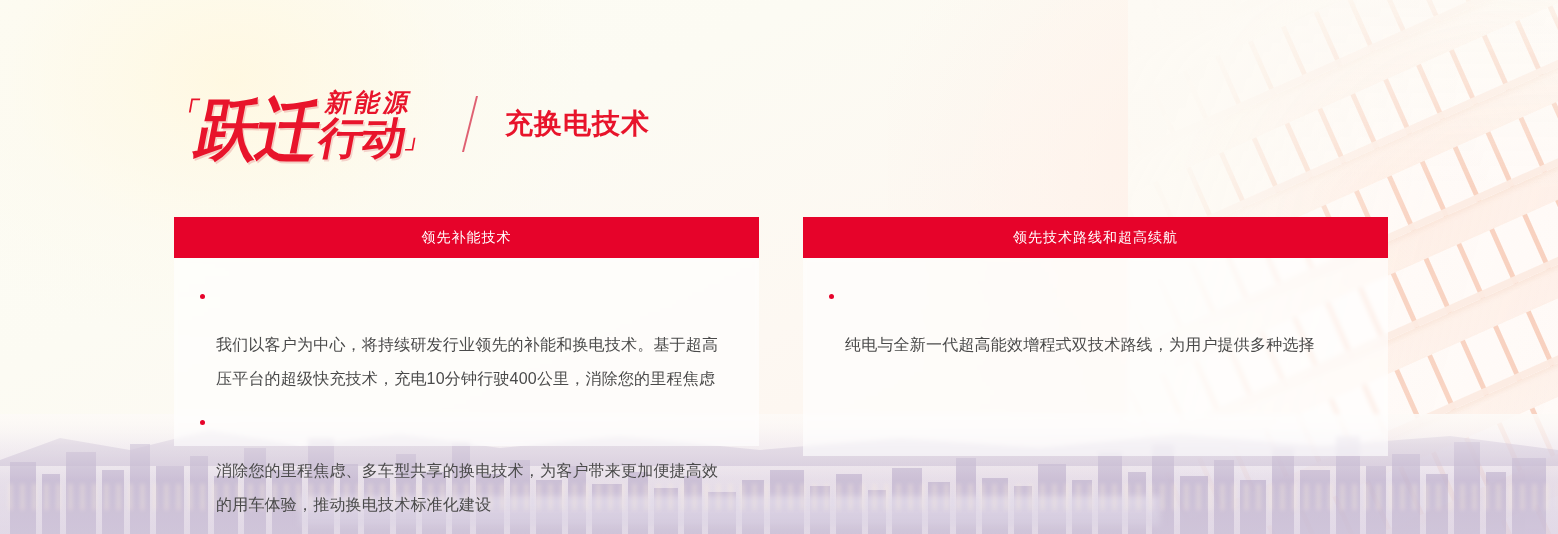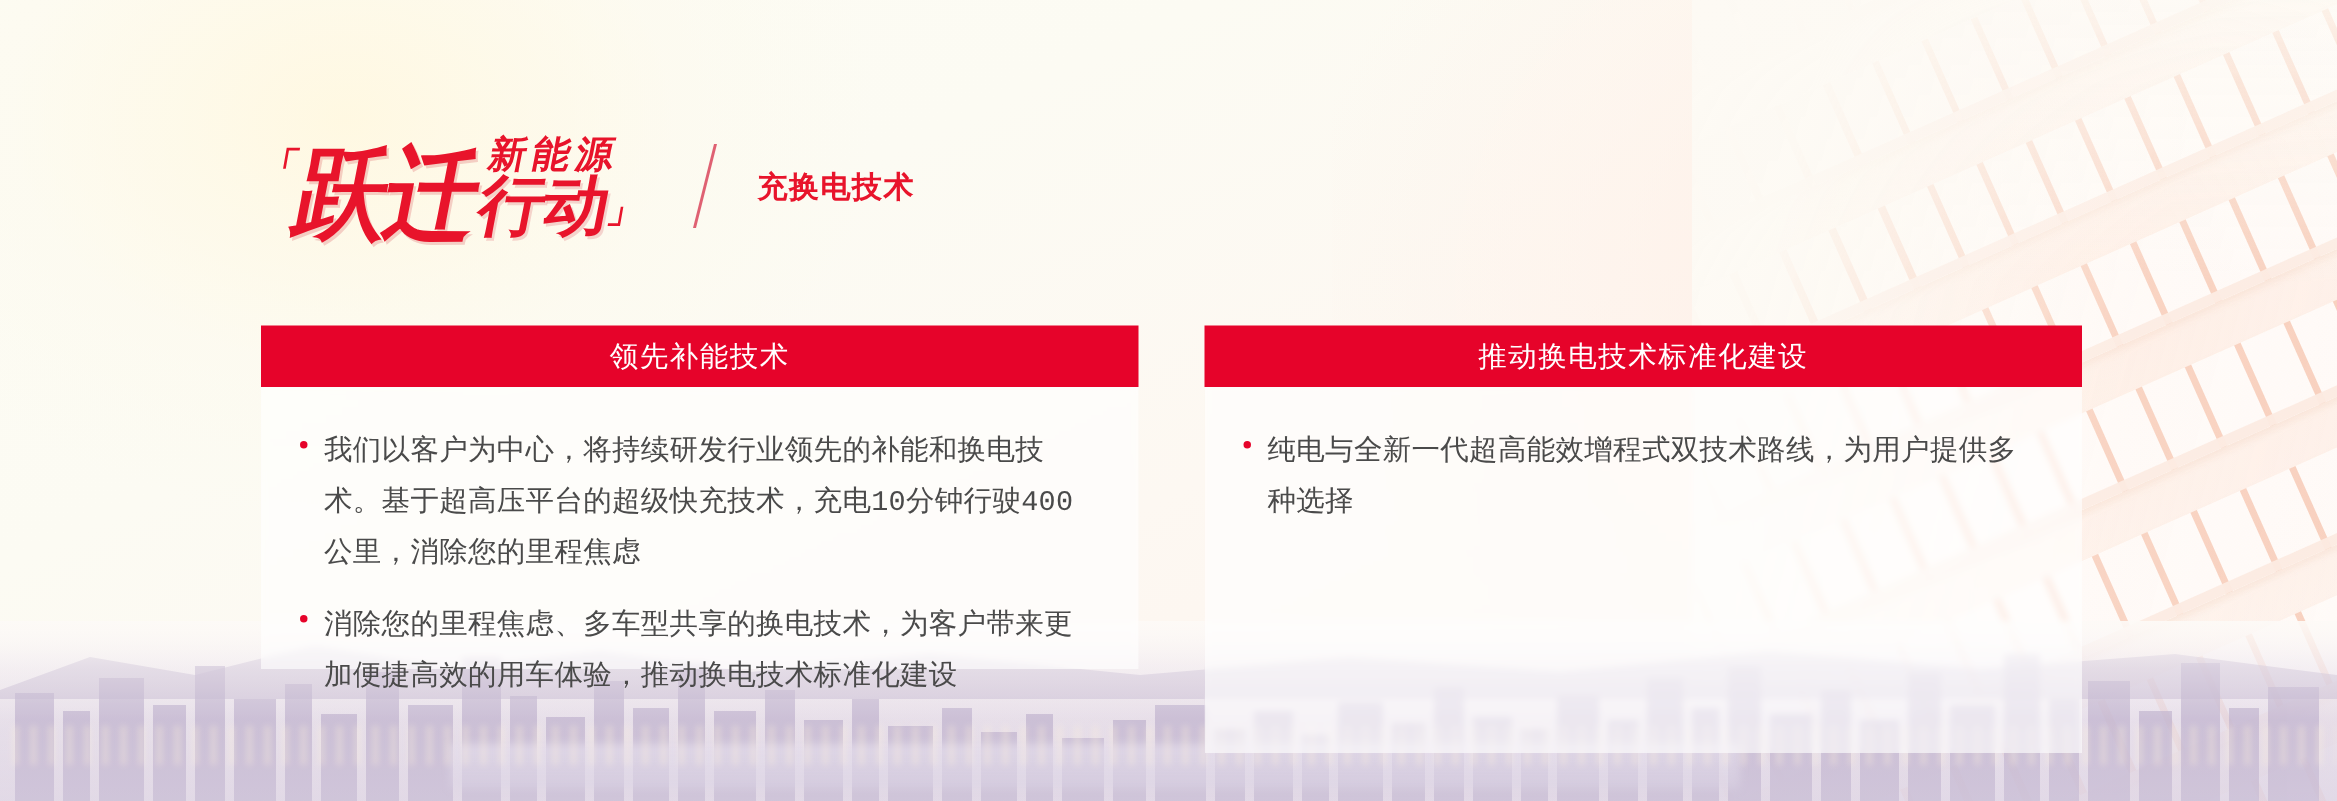"充换电技术" .logo-subtitle { font-size: 20px -> 28px }
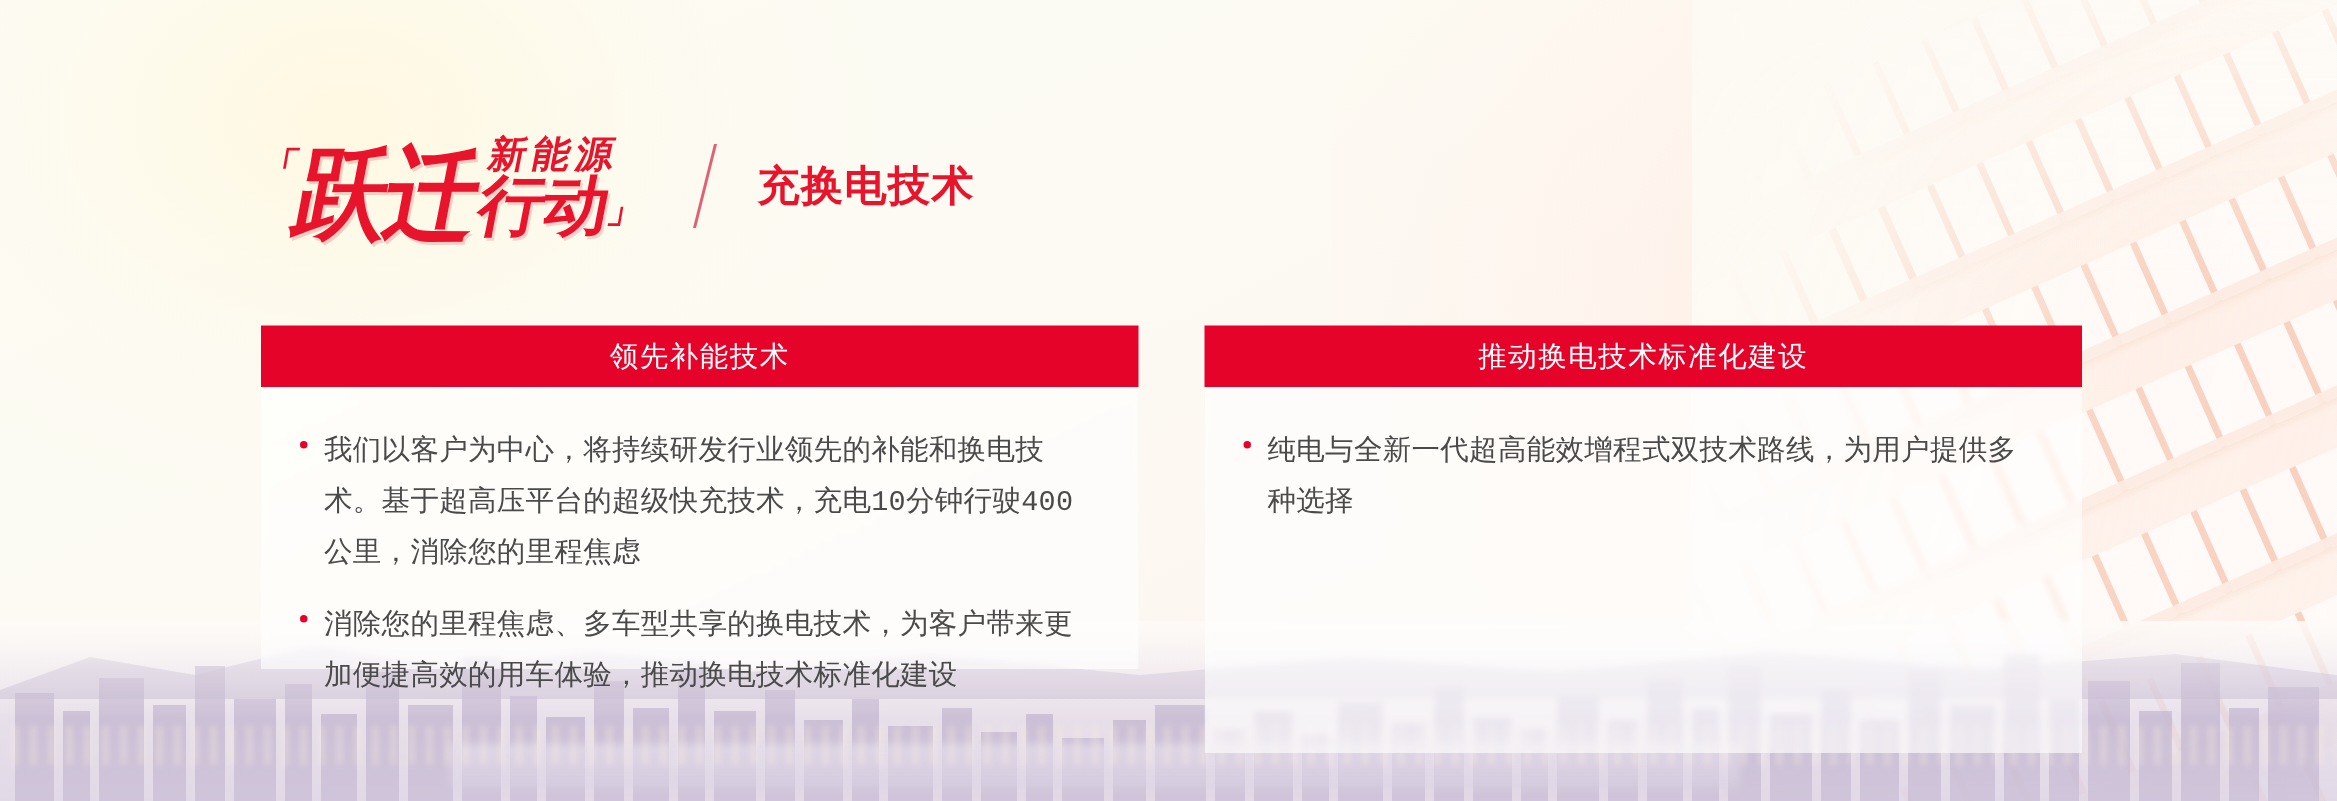"领先补能技术" .card-header { font-size: 19px -> 14px }
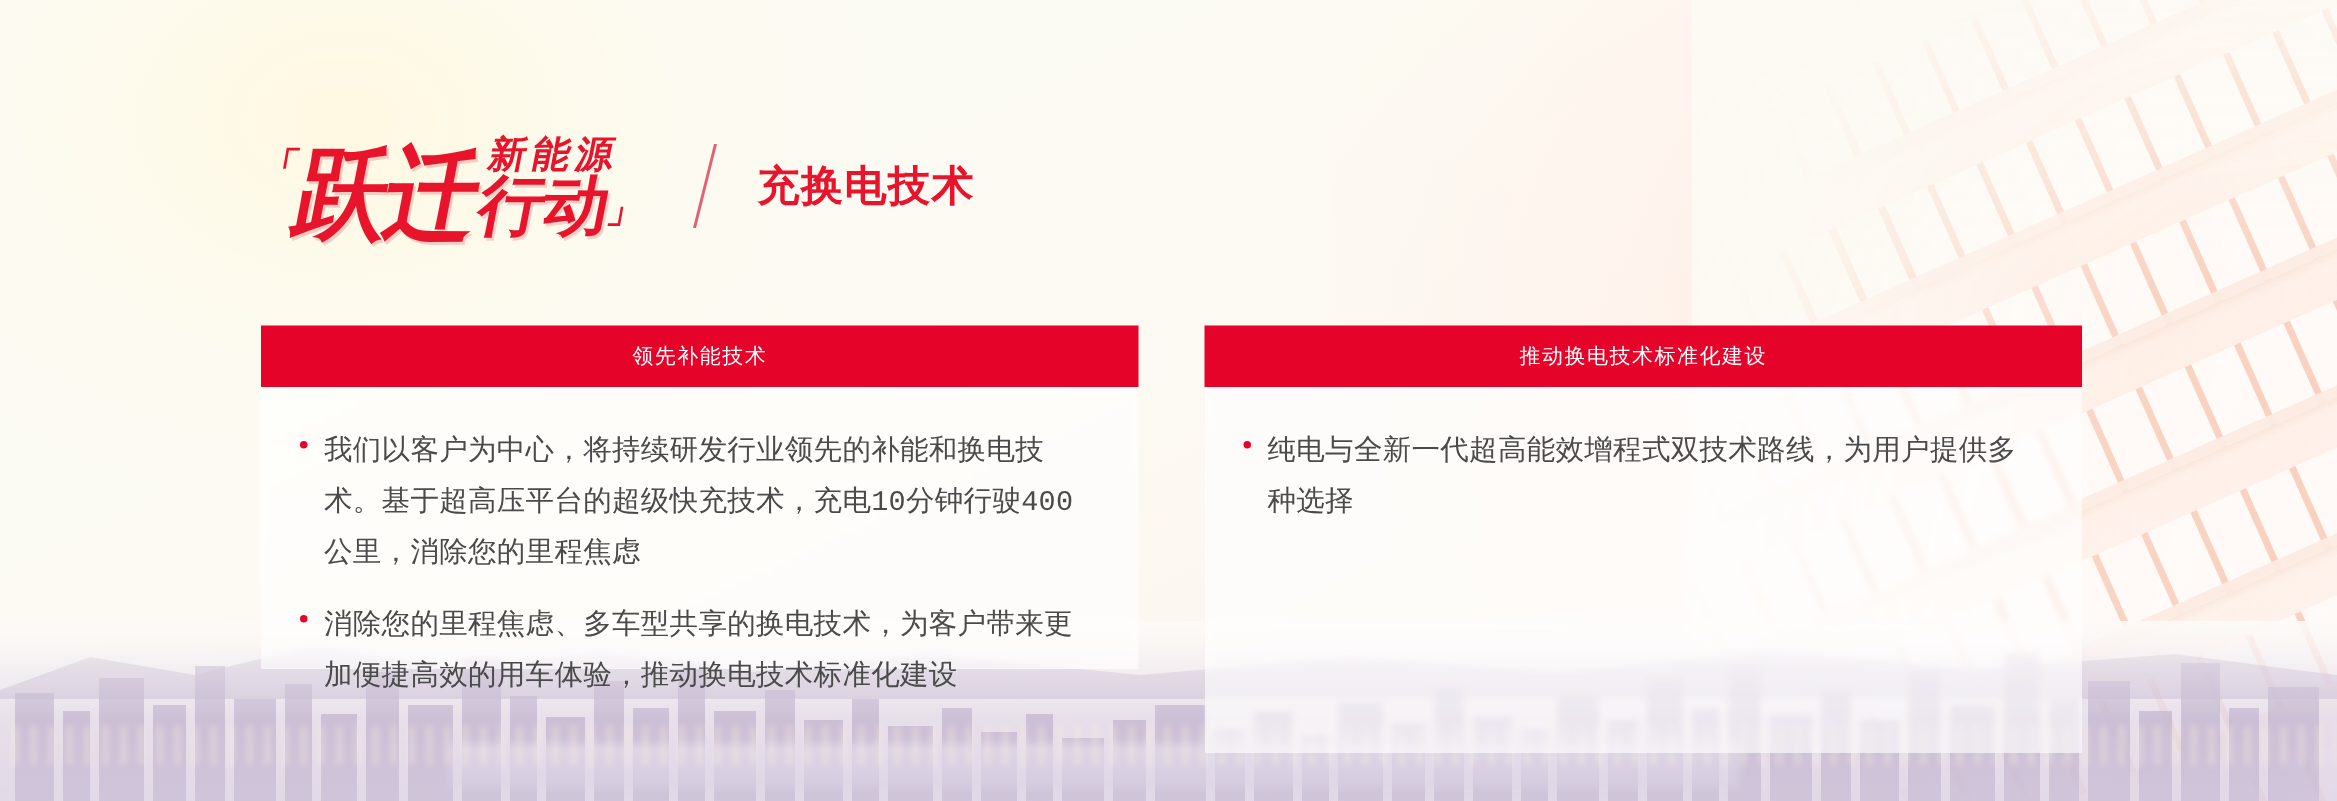"推动换电技术标准化建设" div.card-header { text: 推动换电技术标准化建设 -> 领先技术路线和超高续航 }
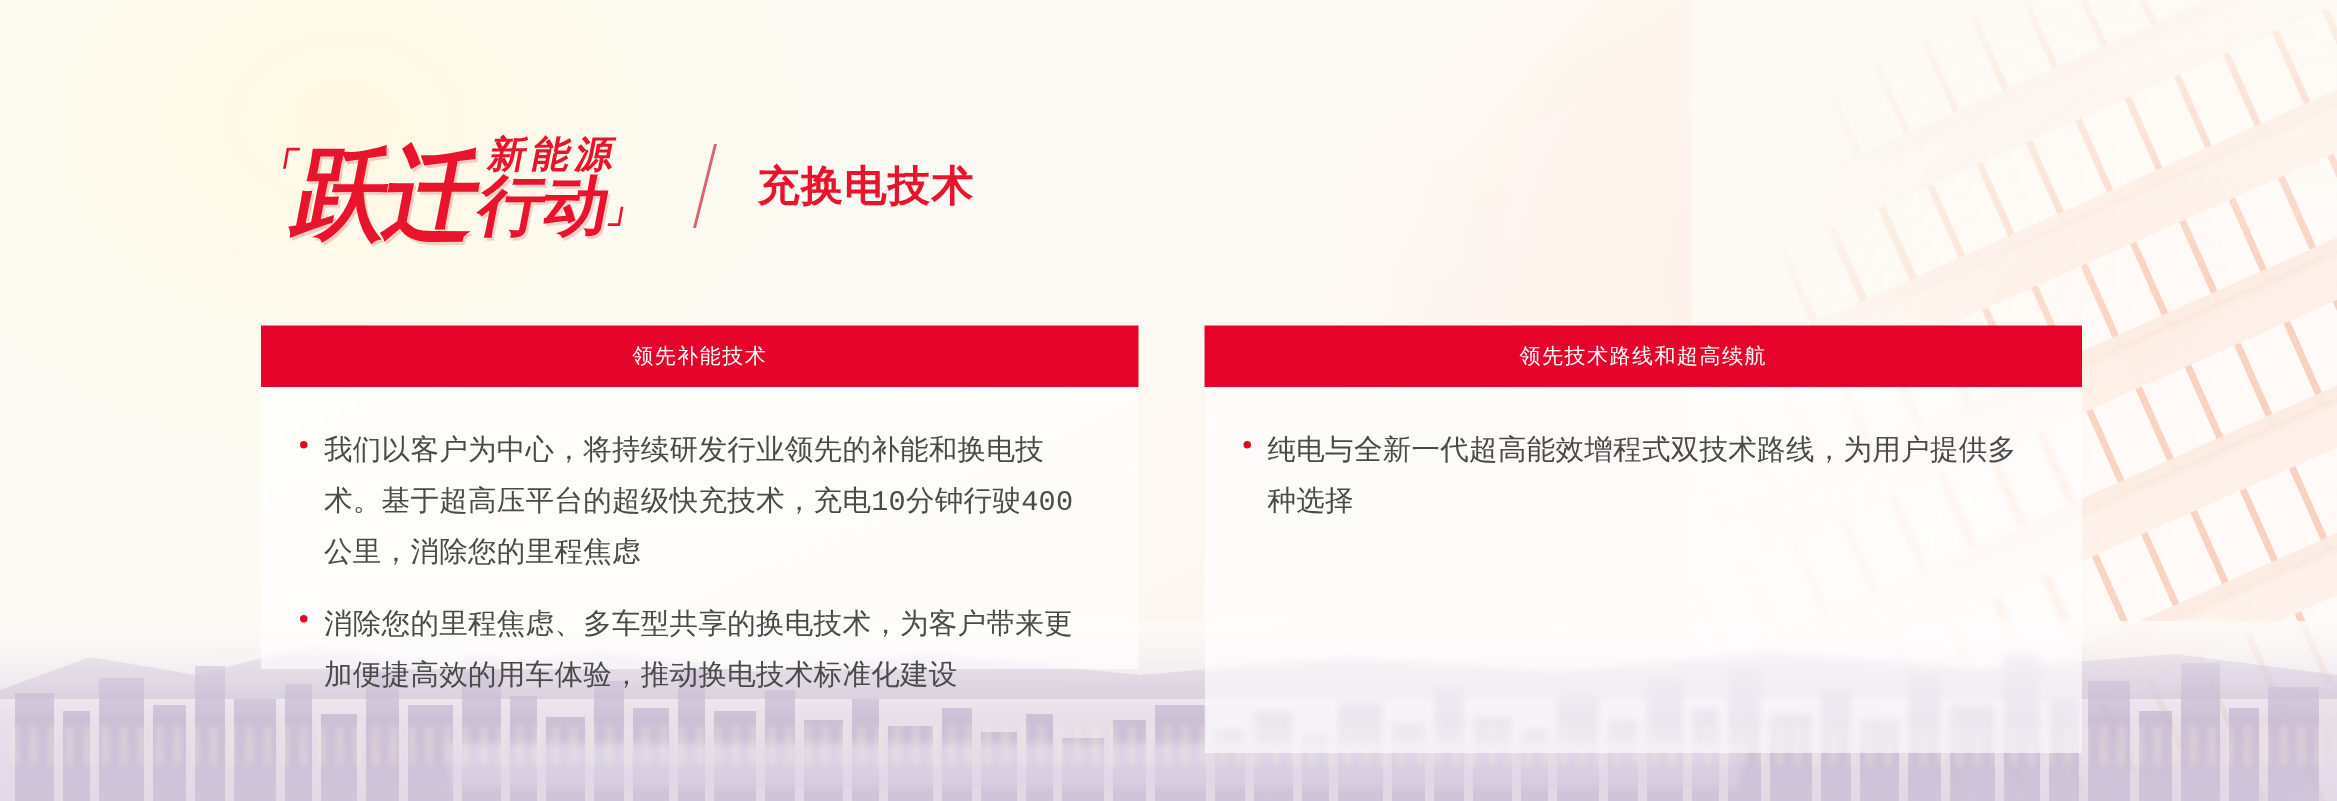"我们以客户为中心，将持续研发行业领先的补能和换电技术。基于超高压平台的超级快充技" .bullet-text { font-family: Liberation Mono, monospace -> Liberation Sans, sans-serif; font-size: 19px -> 16px; margin-top: none -> 44px }
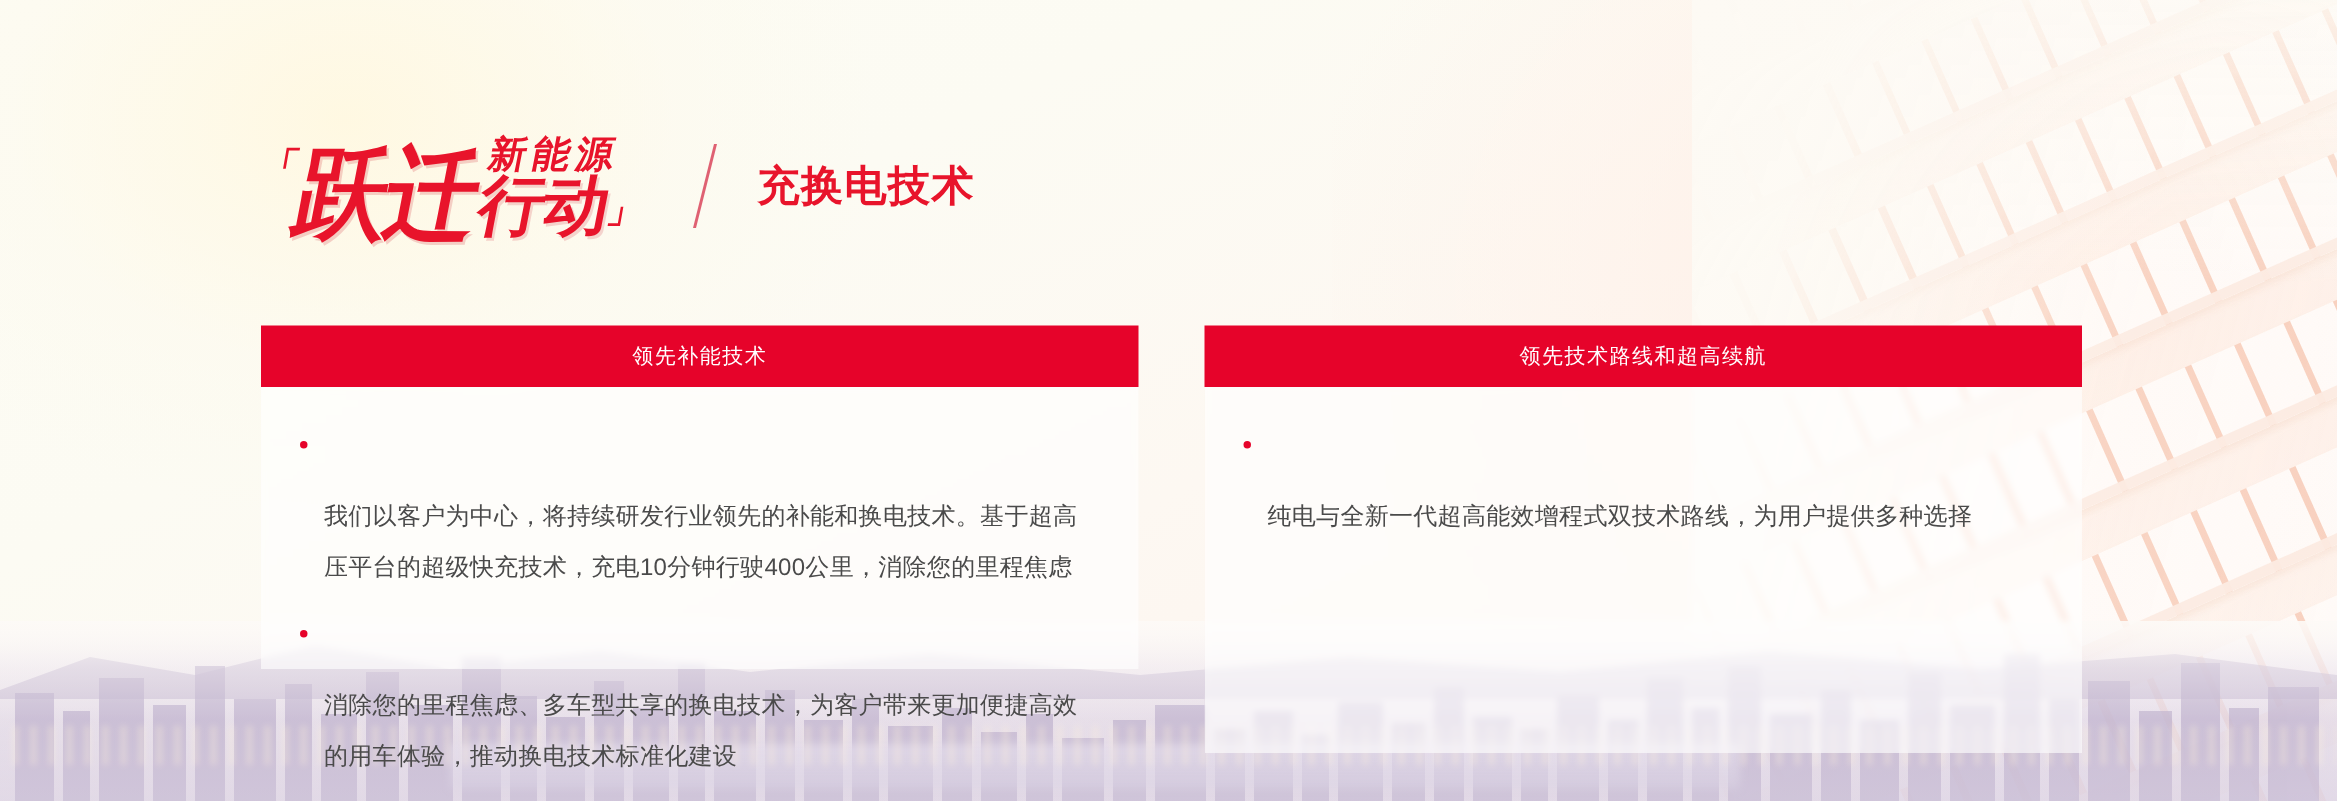"纯电与全新一代超高能效增程式双技术路线，为用户提供多种选择" .card-body.right { height: 244px -> 198px }
